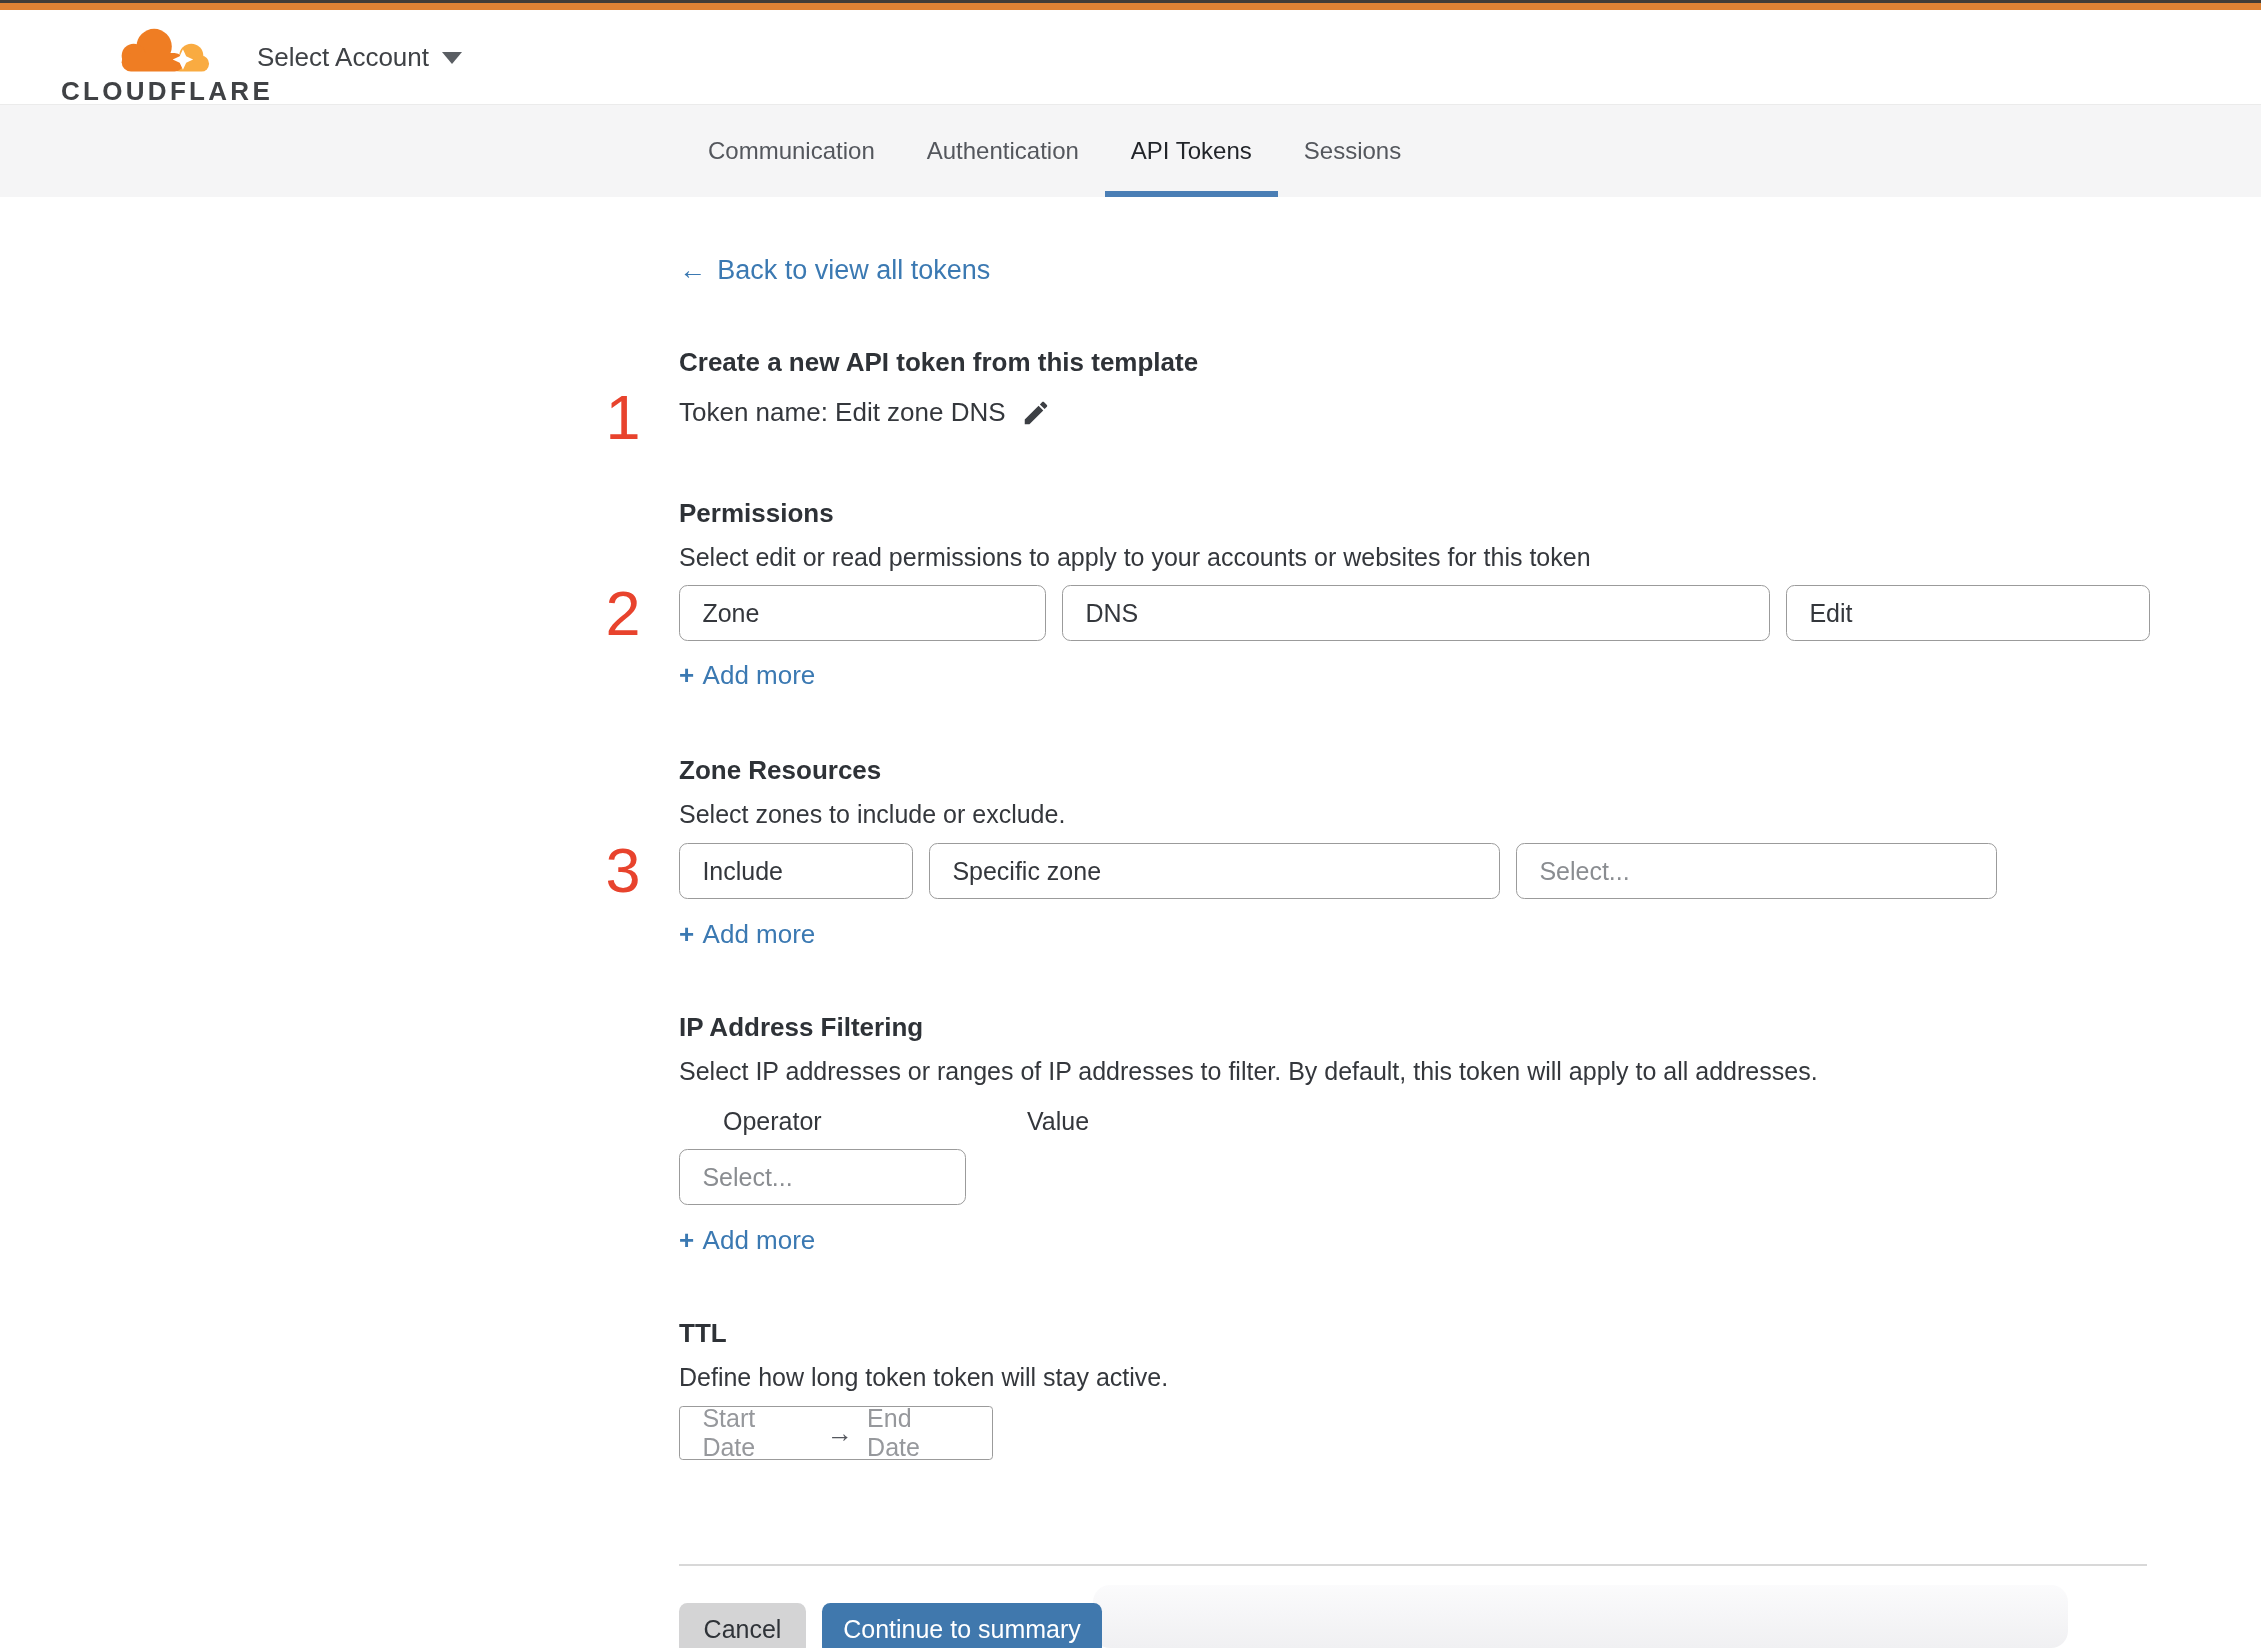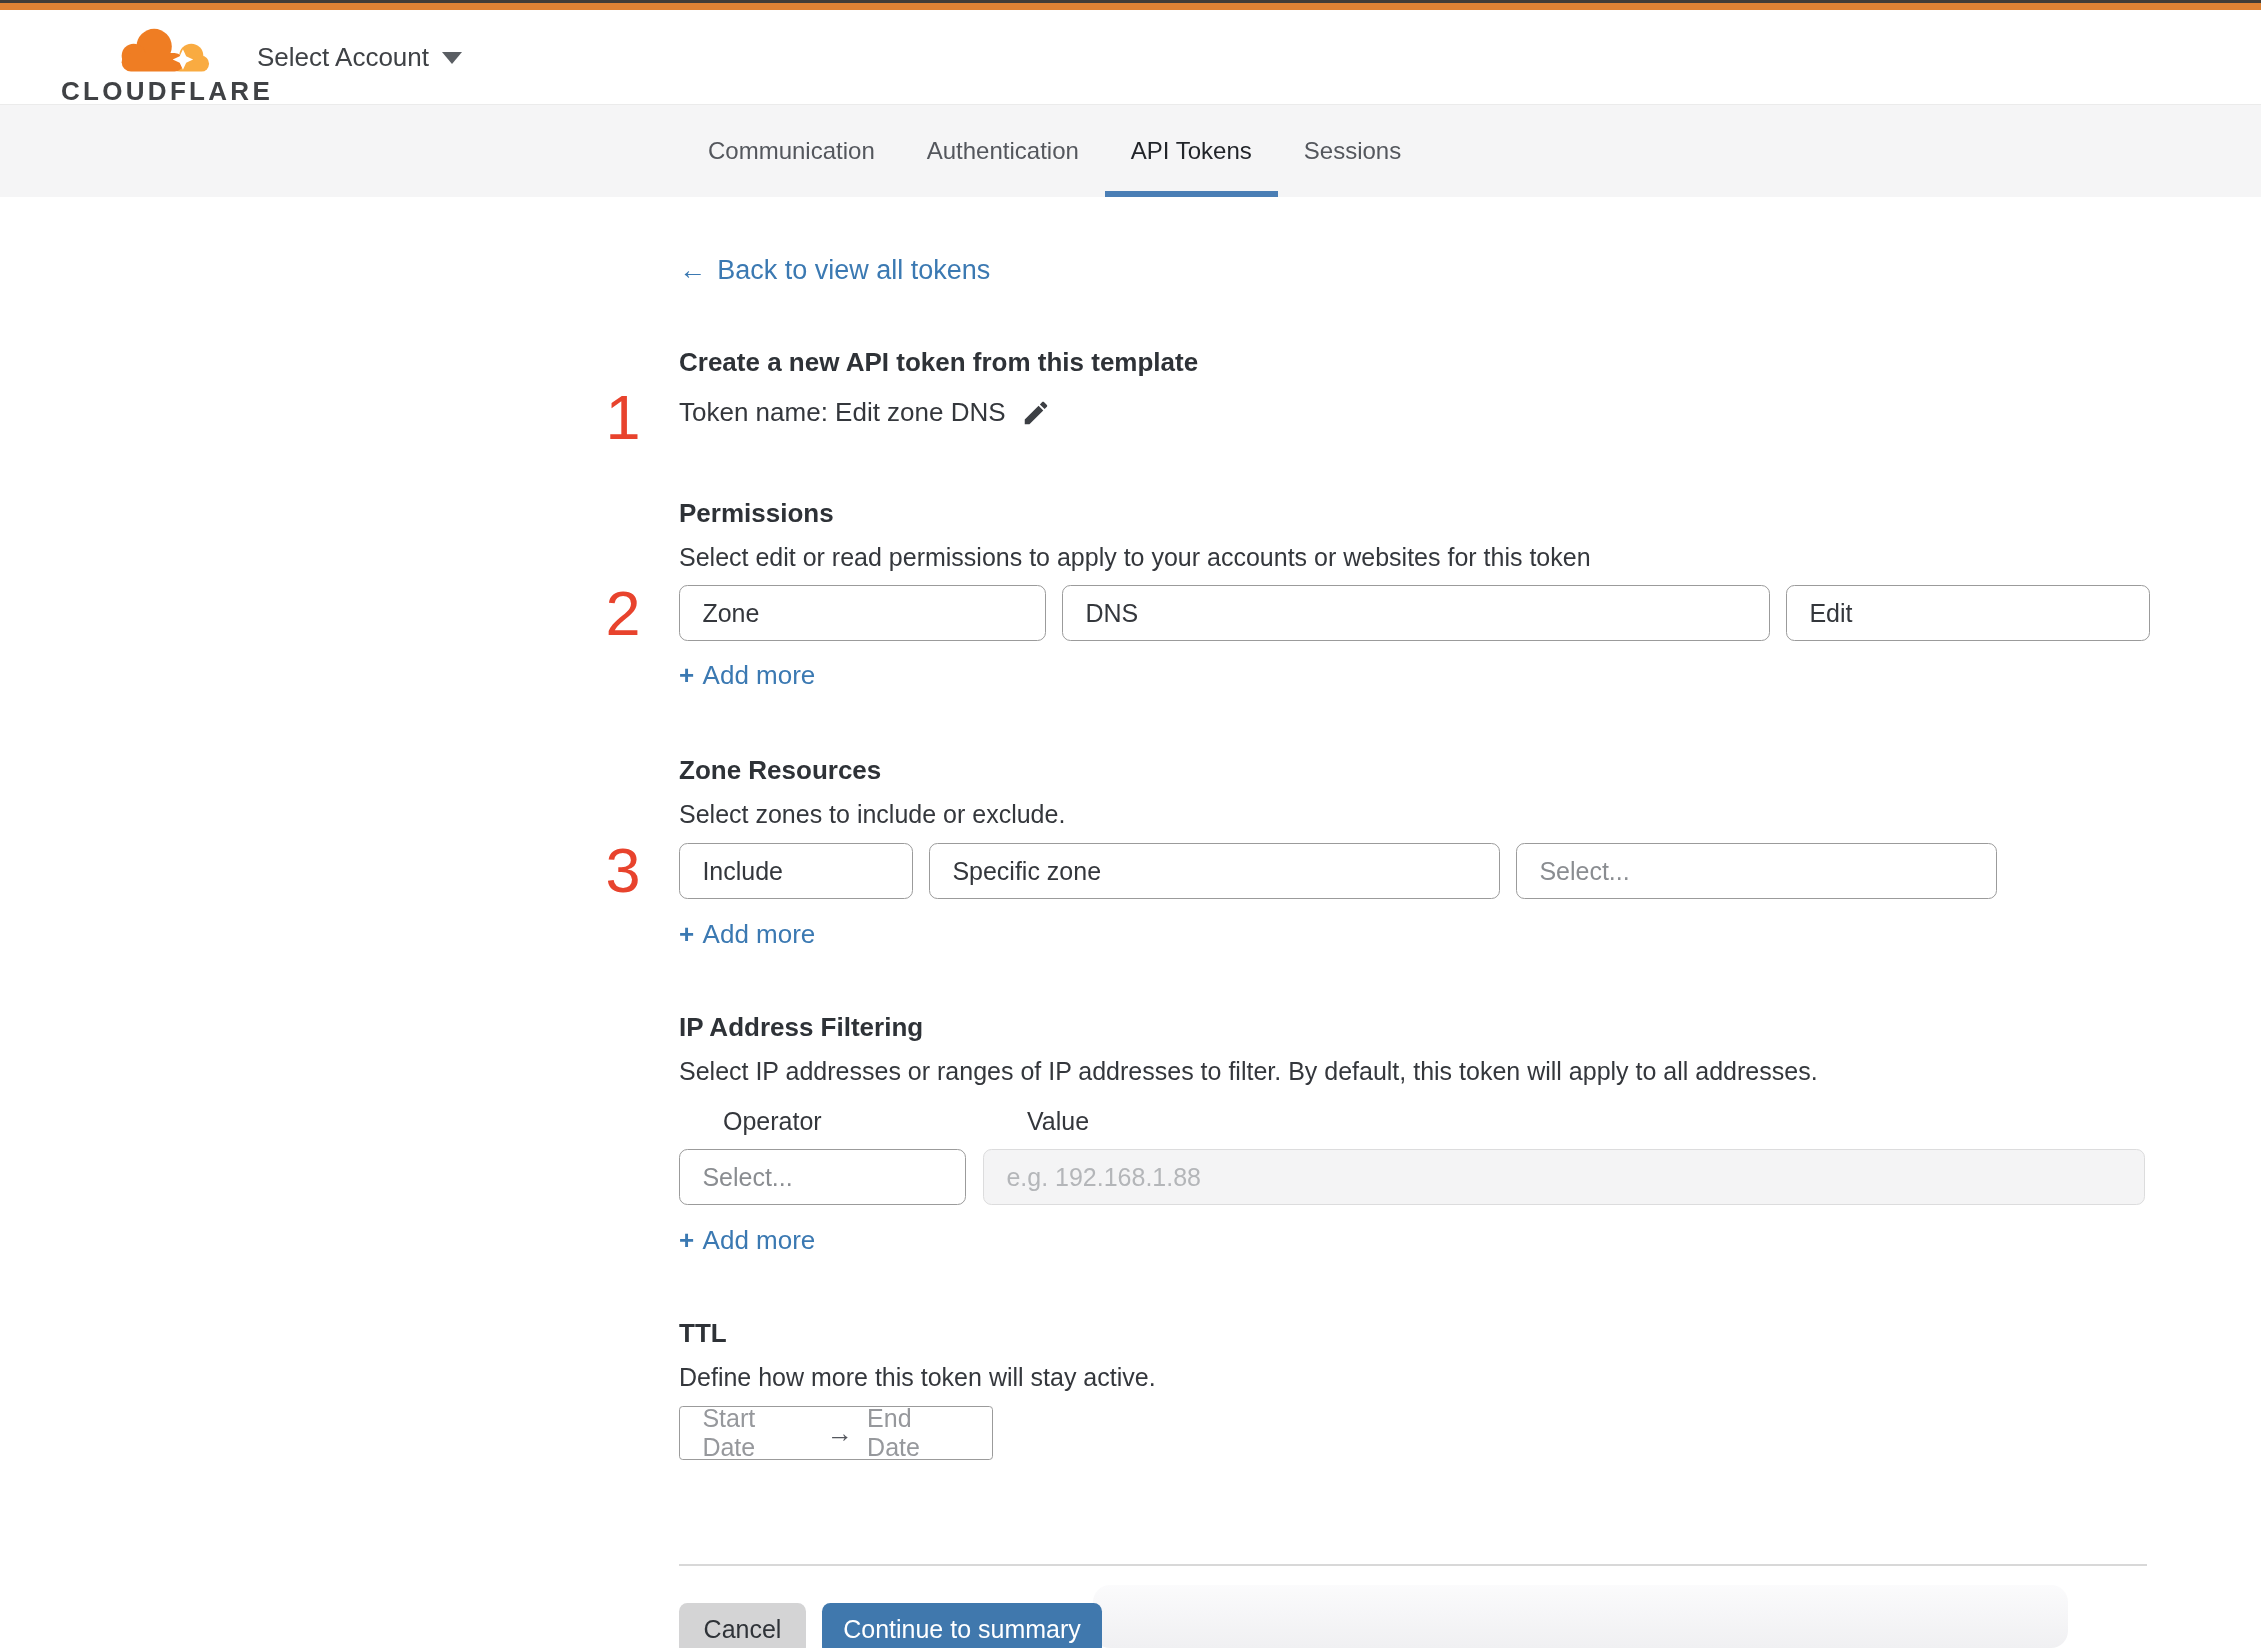"e.g. 192.168.1.88" input.value-input { html: <input> -> none }
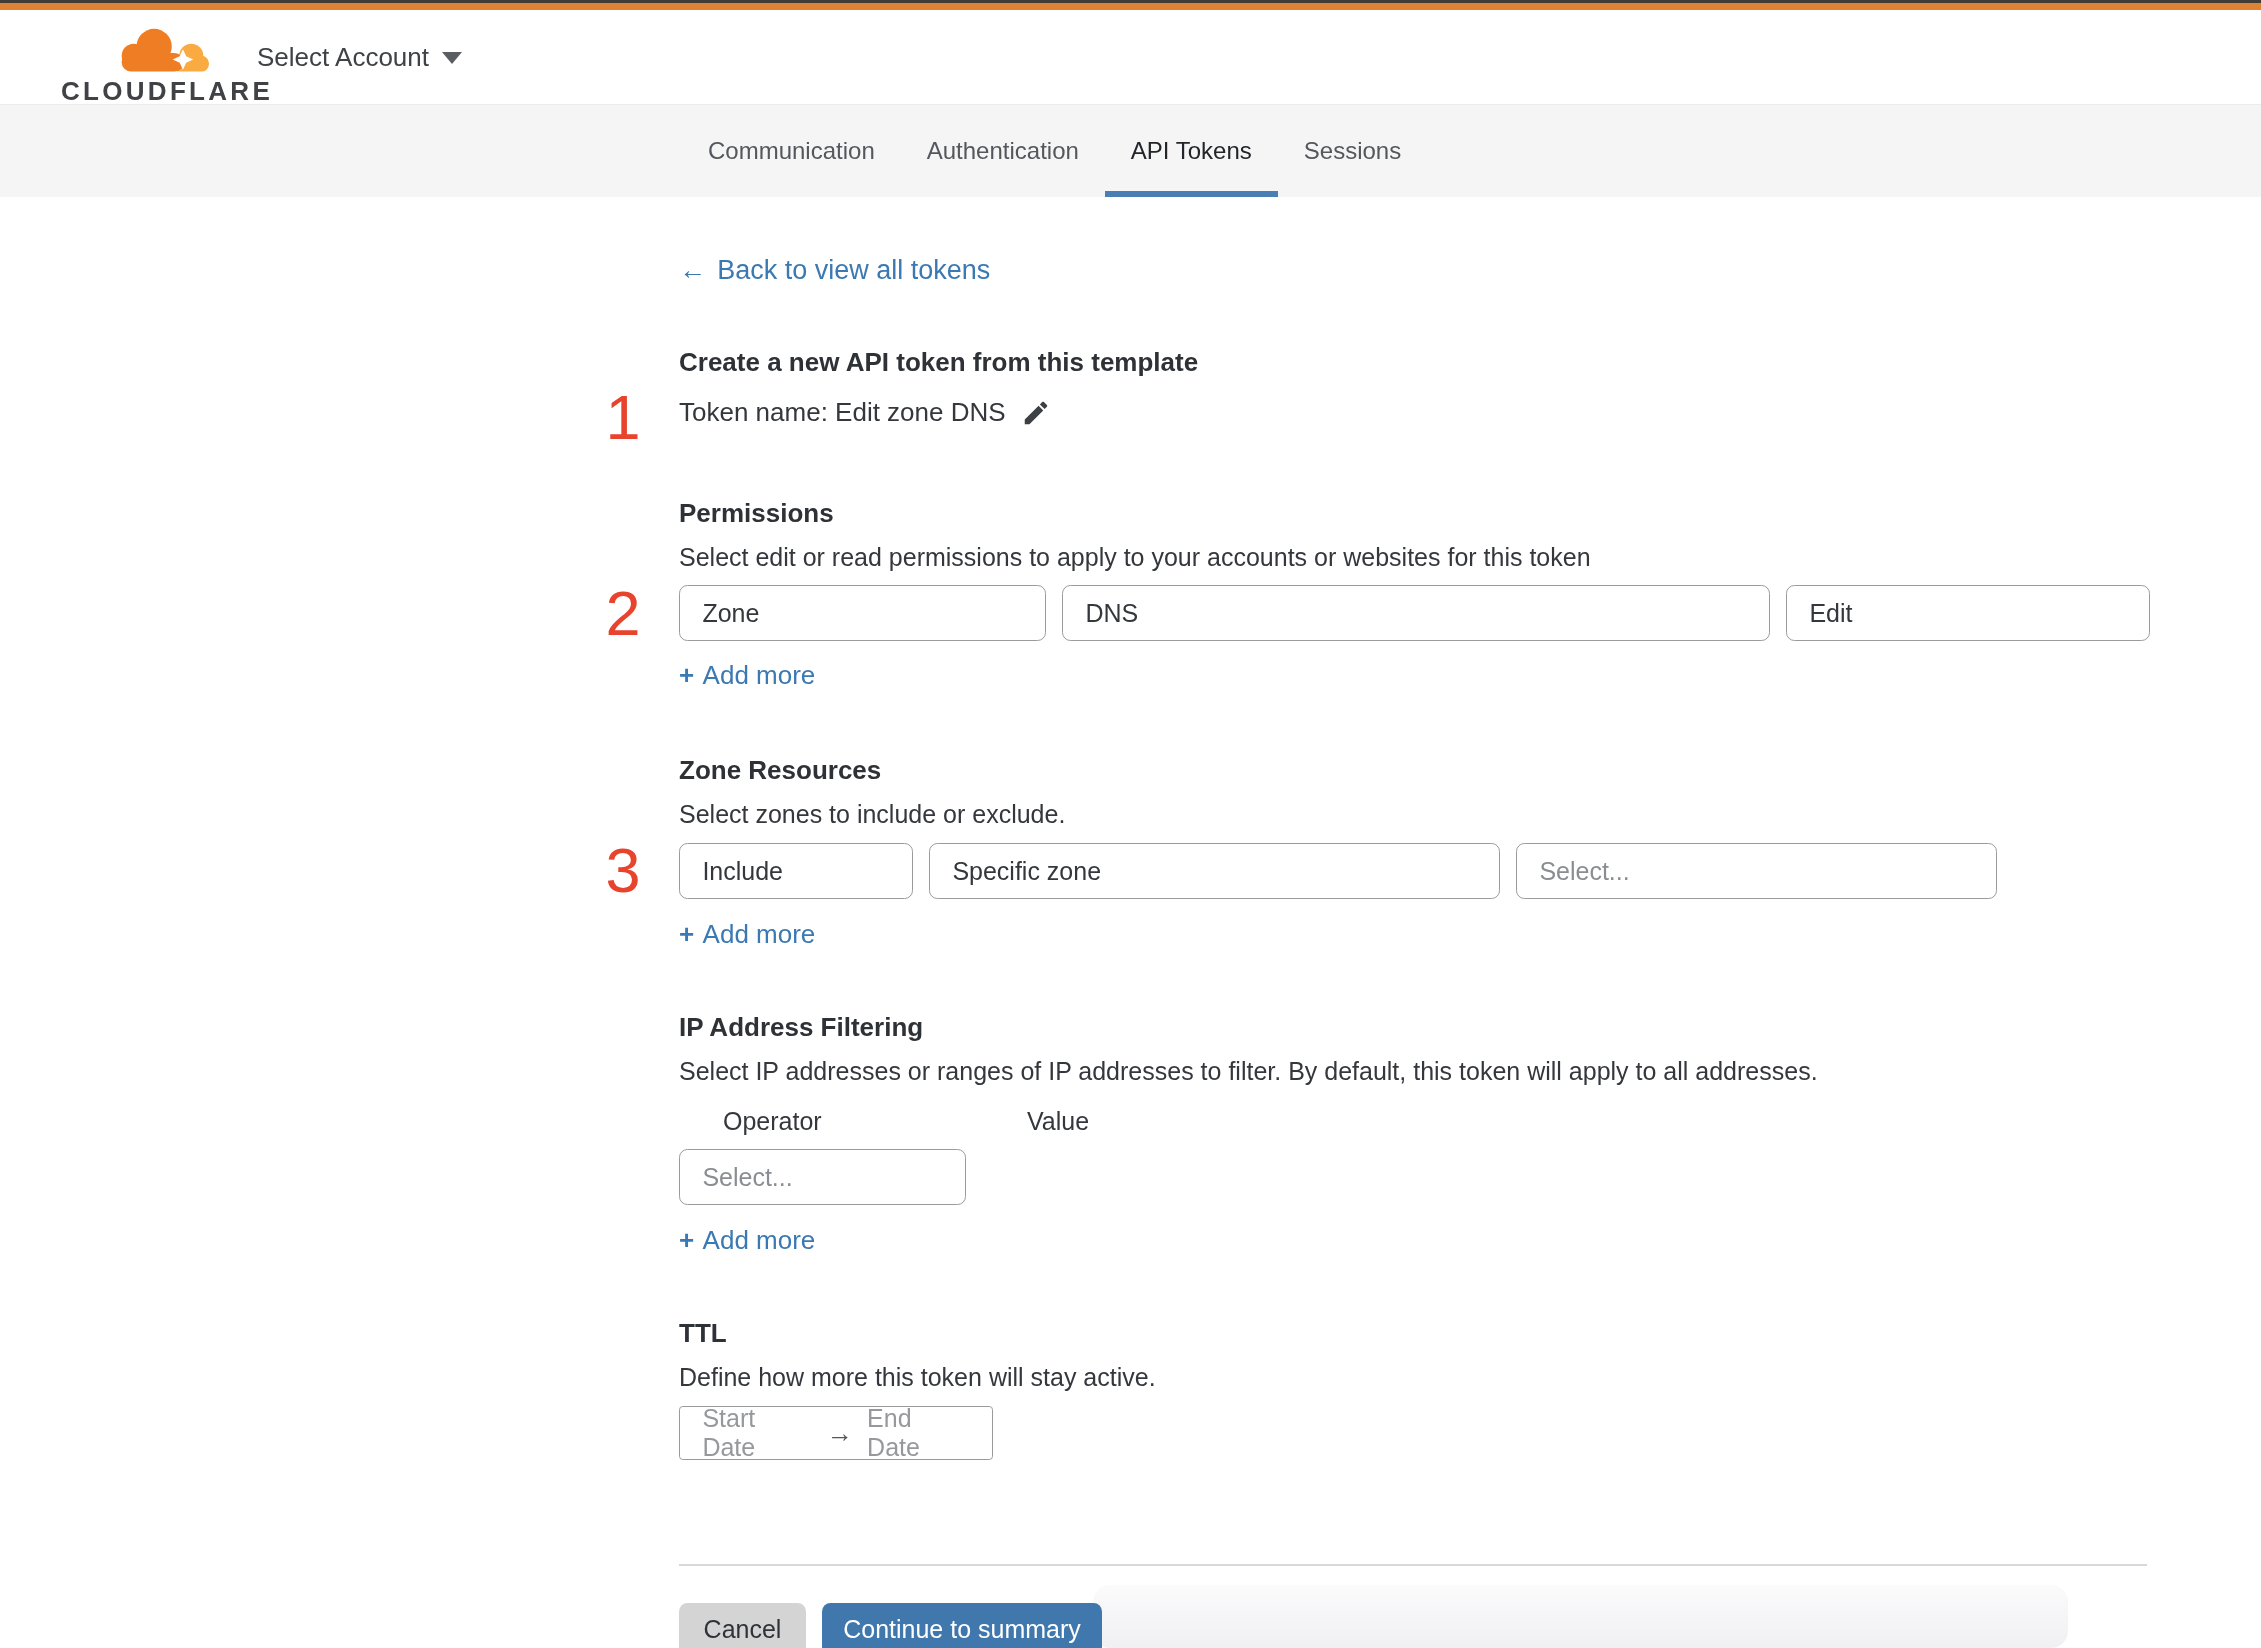"Define how more this token" div.sec-desc { text: more this -> long token }
